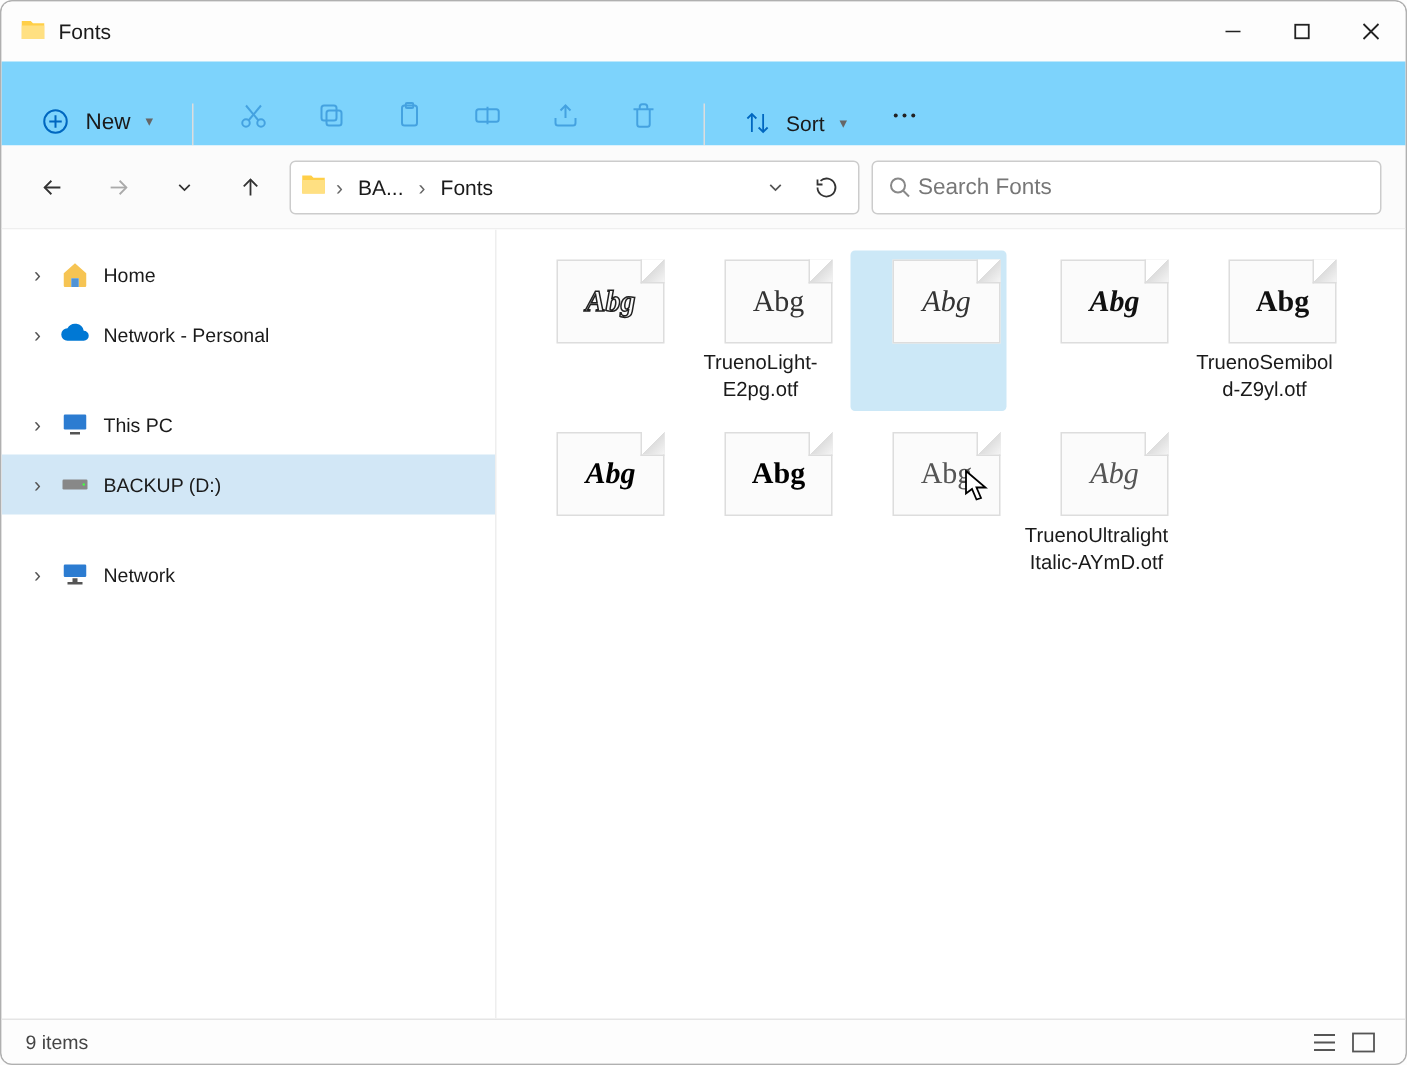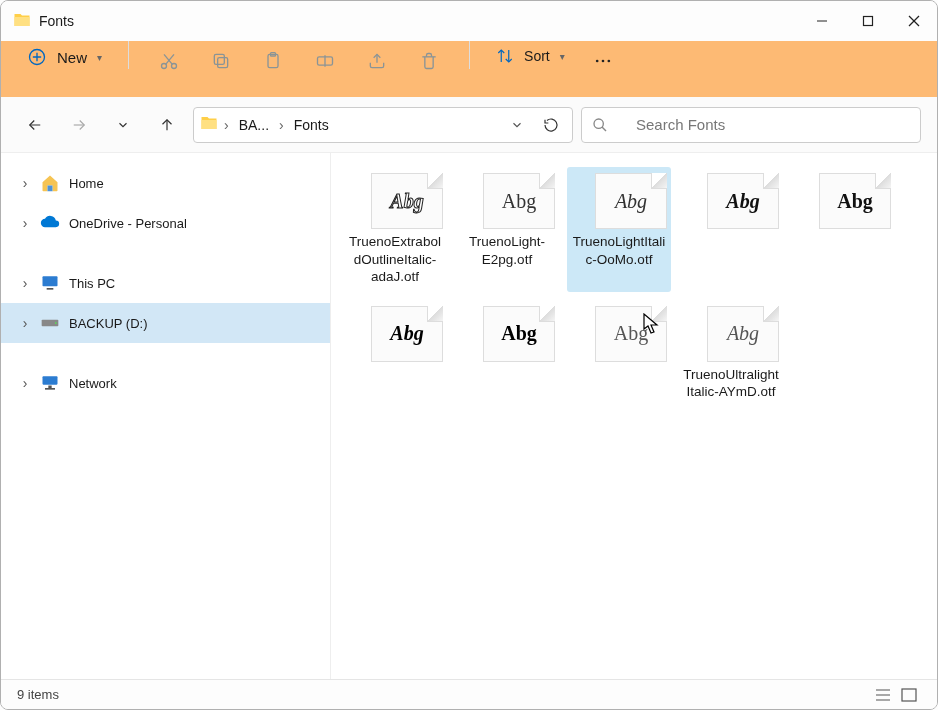"New" .toolbar { align-items: flex-start -> flex-end; background: #fdba74 -> #7dd3fc }
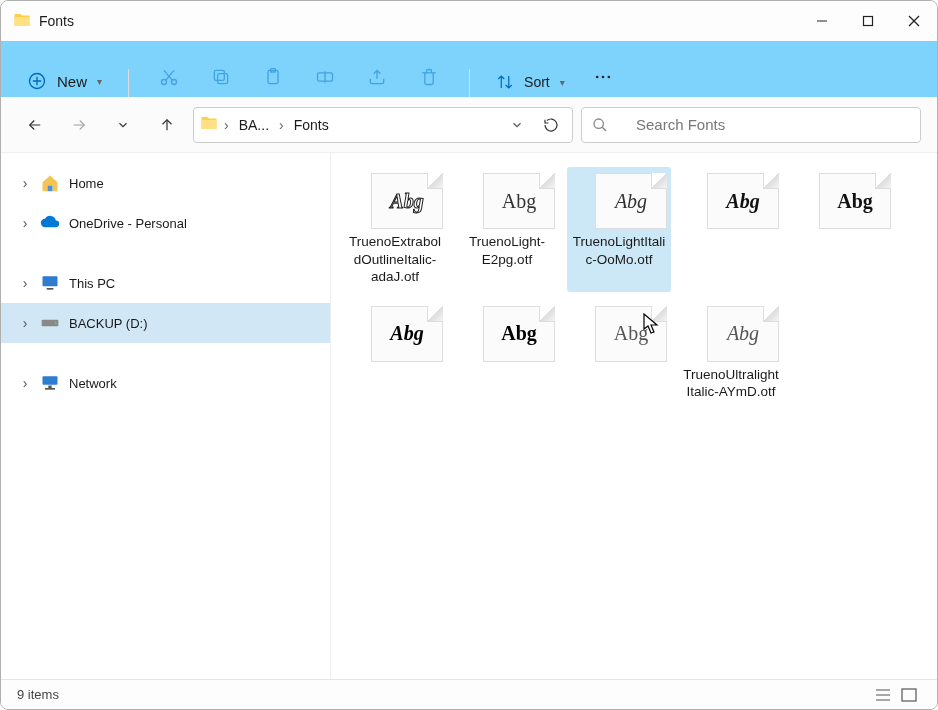"Search Fonts" .searchbox { gap: 28px -> 4px }
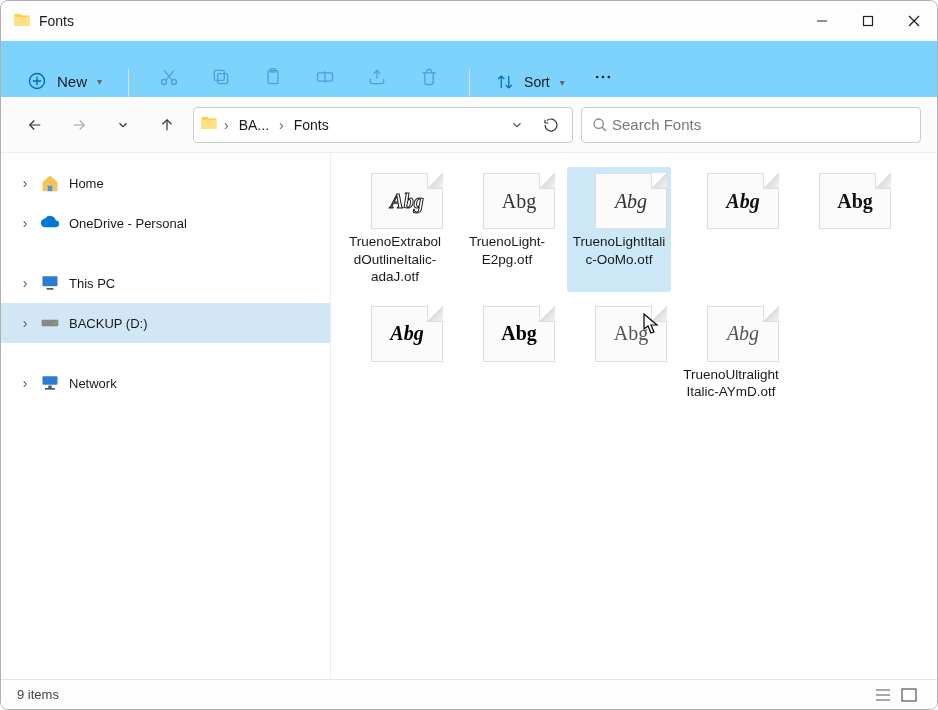"OneDrive - Personal" span.tree-label { text: OneDrive -> Network }
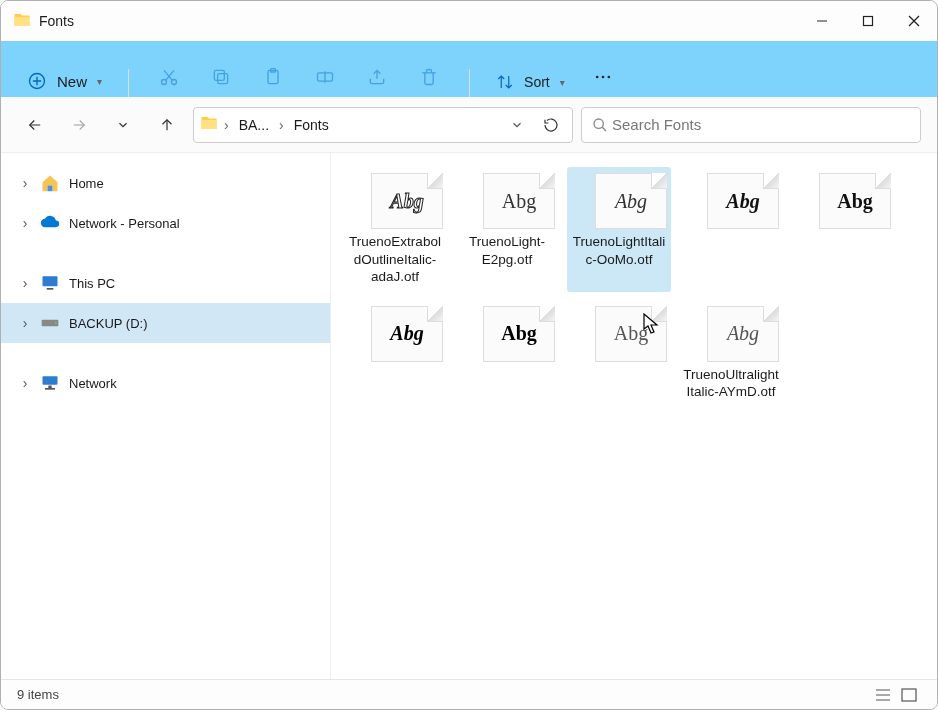"TruenoExtraboldOutlineItalic-adaJ.otf" div.fname { html: <div>TruenoExtraboldOutlineItalic-adaJ.otf</div> -> none }
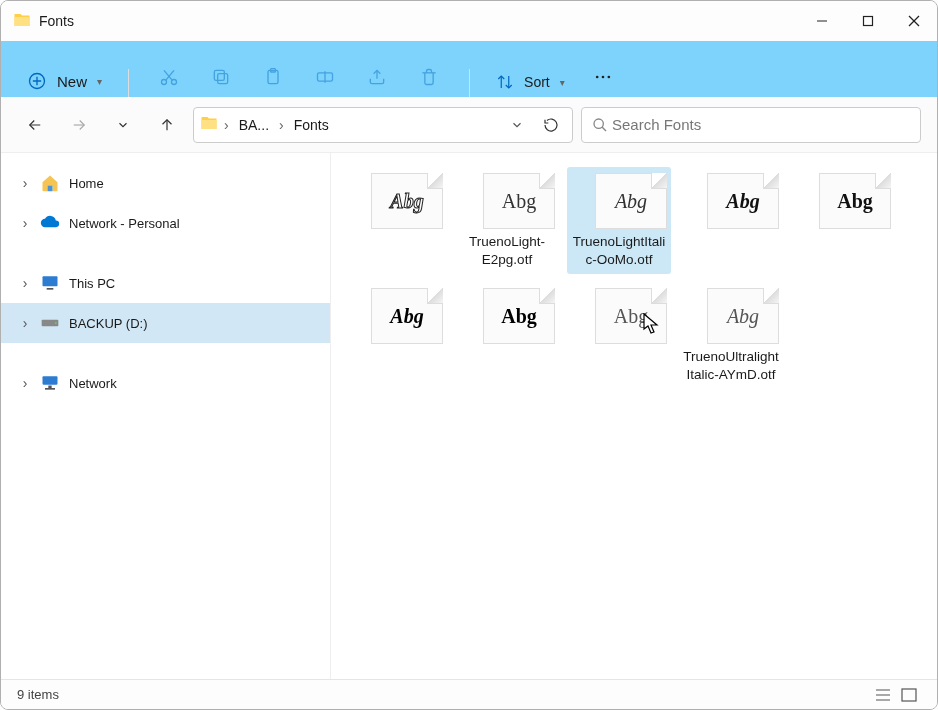"TruenoLightItalic-OoMo.otf" div.fname { html: <div>TruenoLightItalic-OoMo.otf</div> -> none }
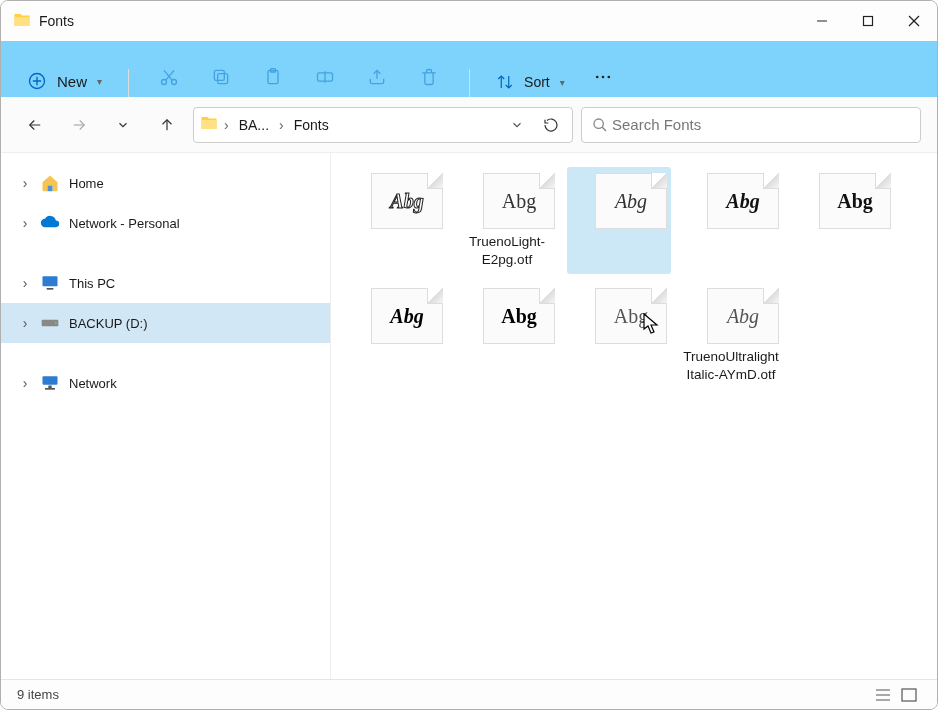"TruenoSemibold-Z9yl.otf" div.fname { html: none -> <div>TruenoSemibold-Z9yl.otf</div> }
